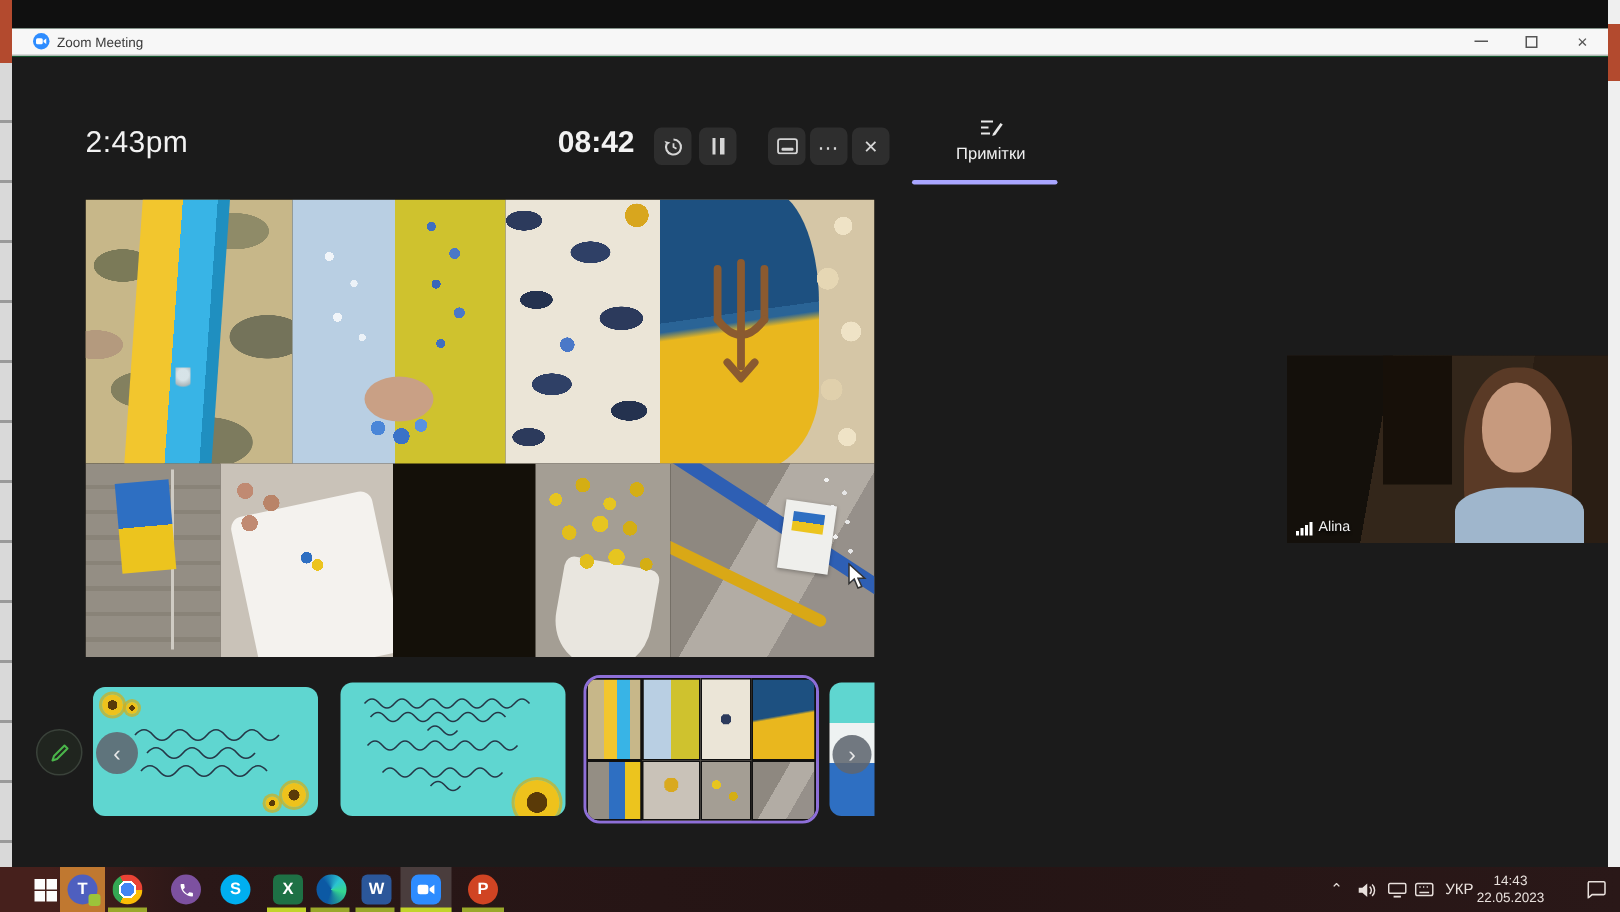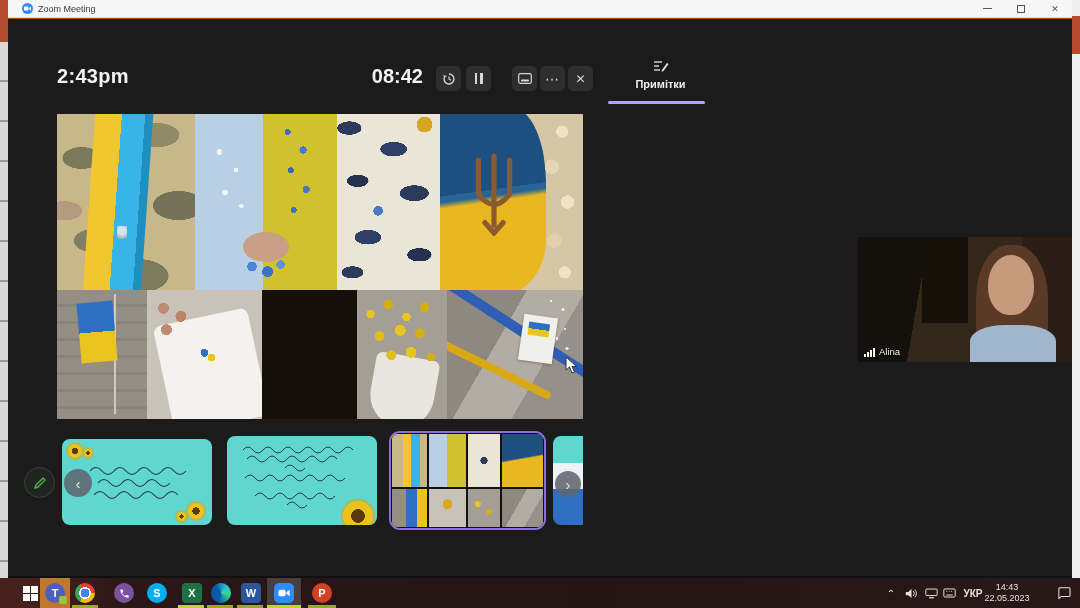"Zoom Meeting" #zoom-win { background: #a16207 -> #14532d; top: 0 -> 19px }
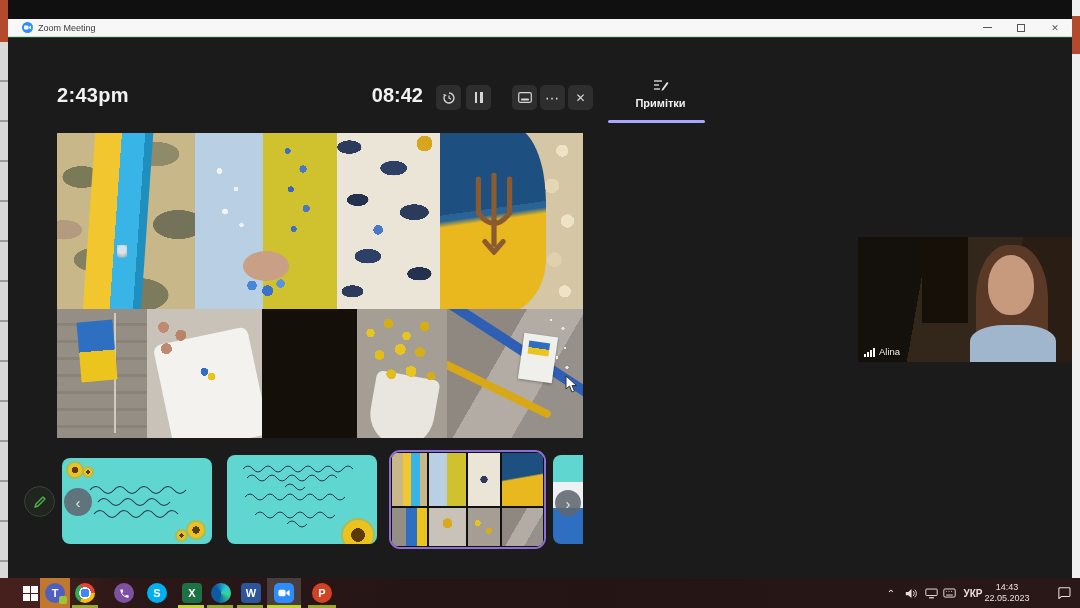"2:43pm" #clock { font-weight: 700 -> 400 }
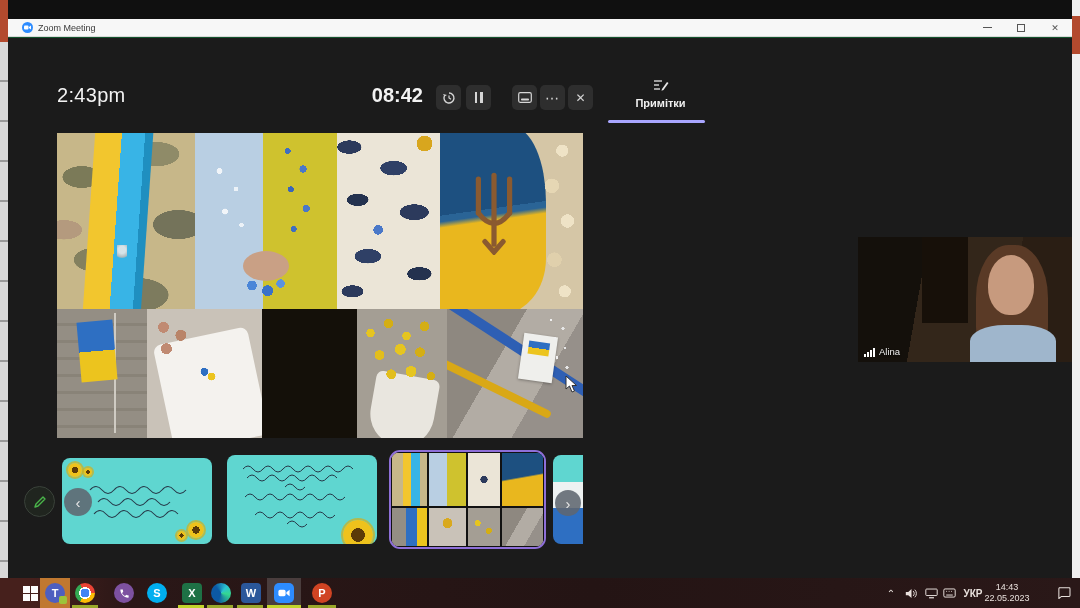"Примітки" #tab-notes .tab-label { font-weight: bold -> none }
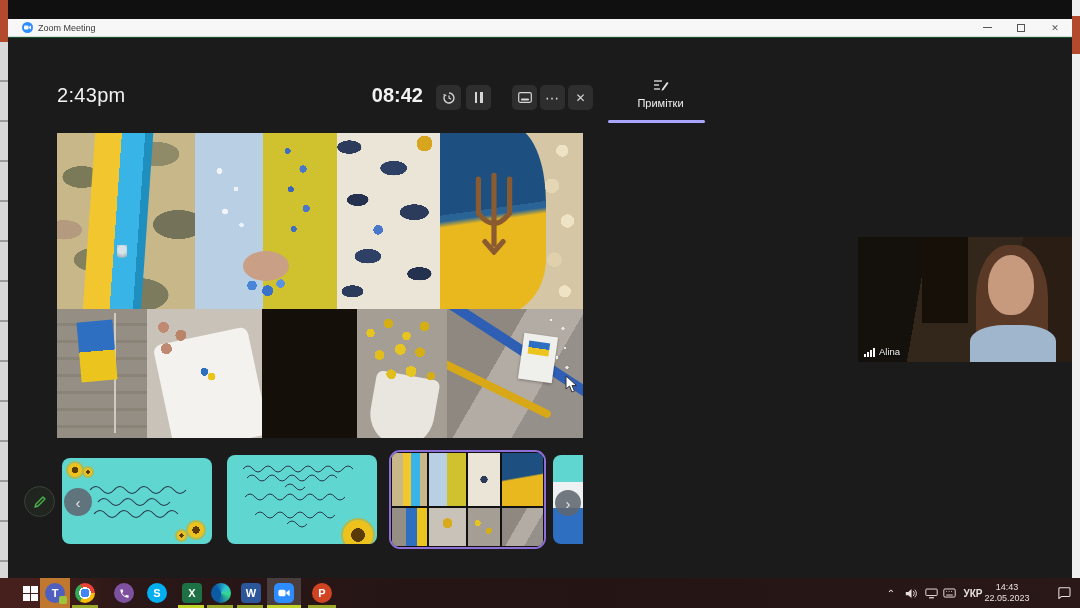"УКР" #tray-lang { font-weight: 700 -> 400 }
